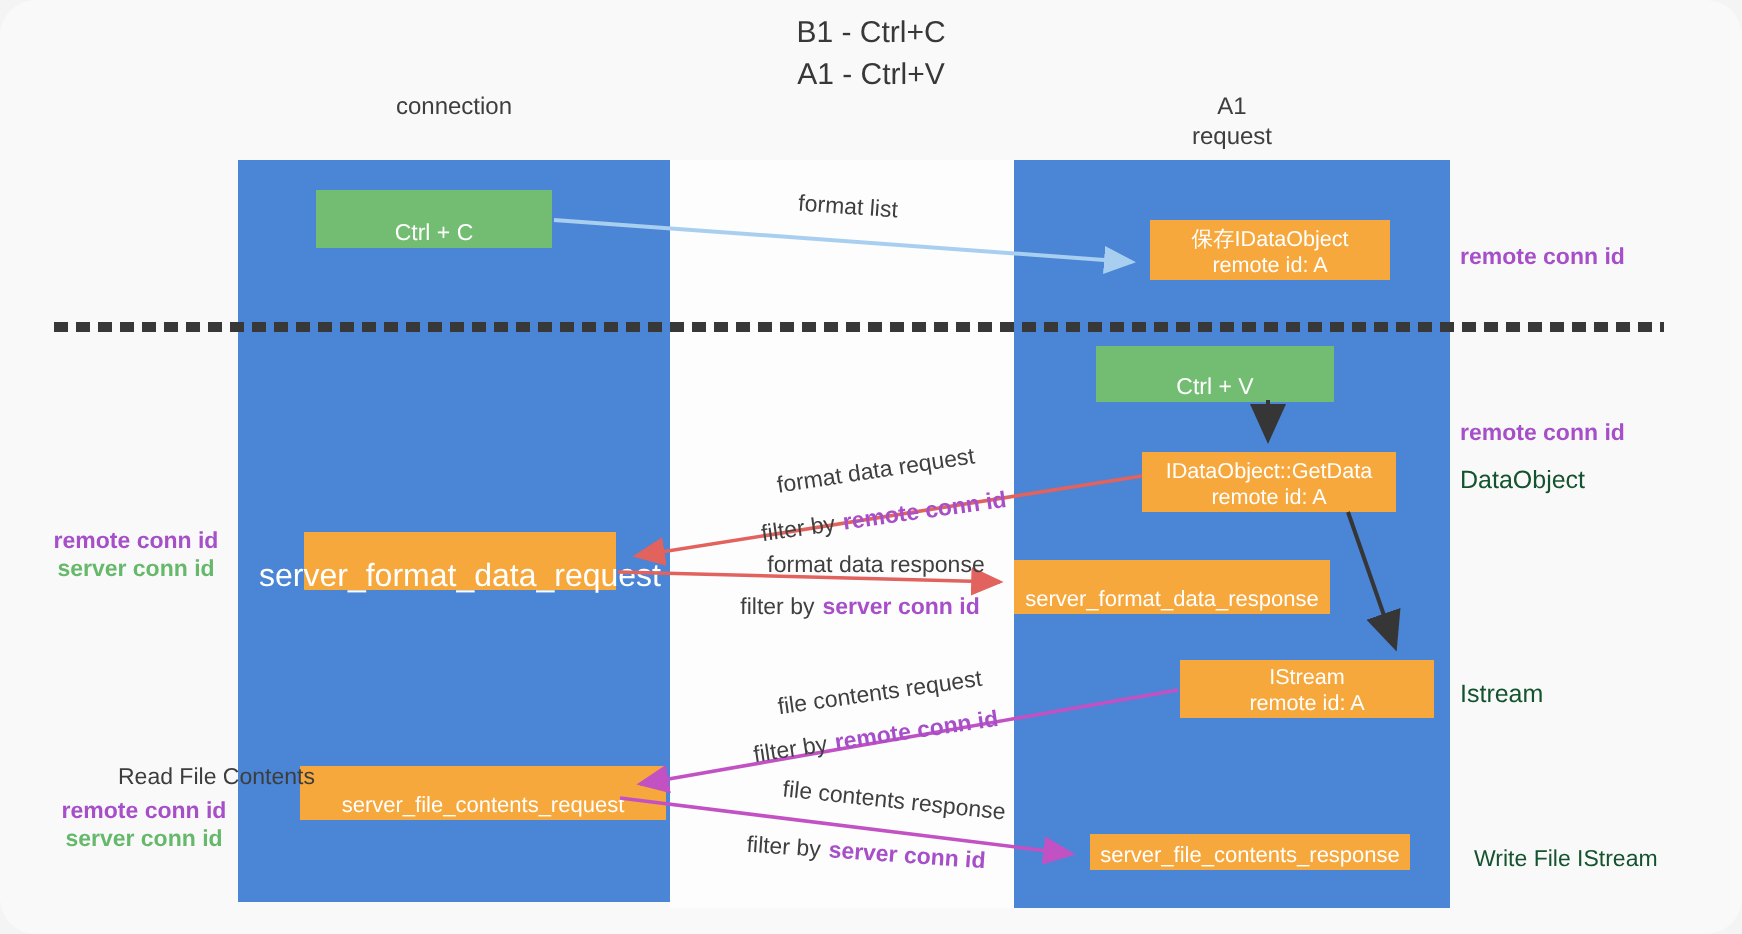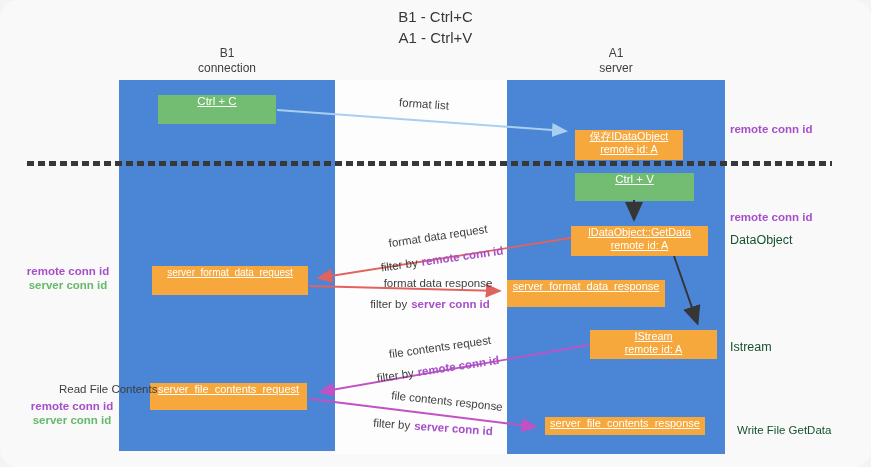"B1" div { html: <div>B1</div> -> none }
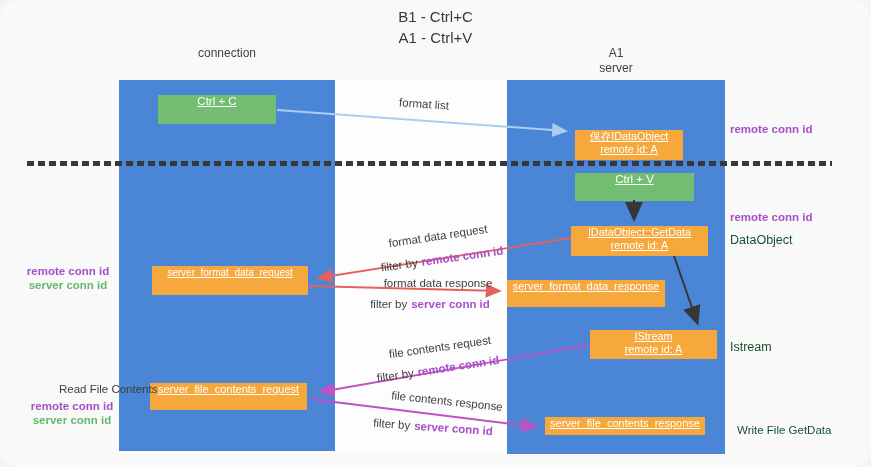"server" div { text: server -> request }
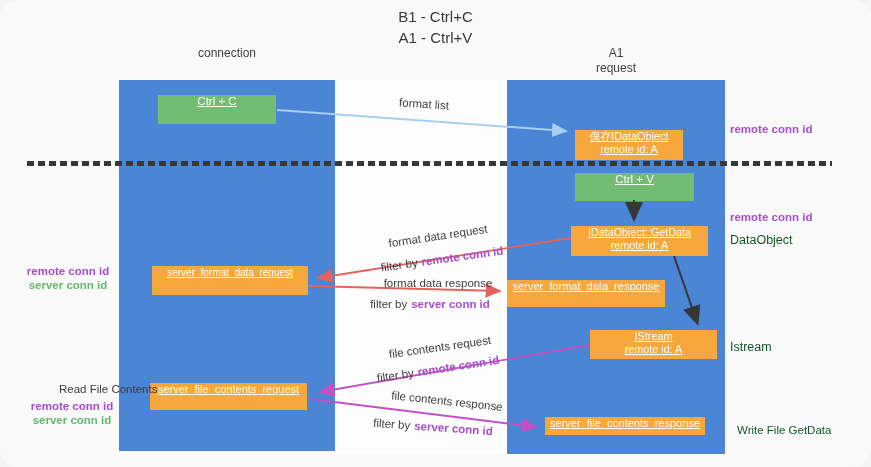"Ctrl + C" .node { justify-content: flex-start -> flex-end; text-decoration: underline -> none }
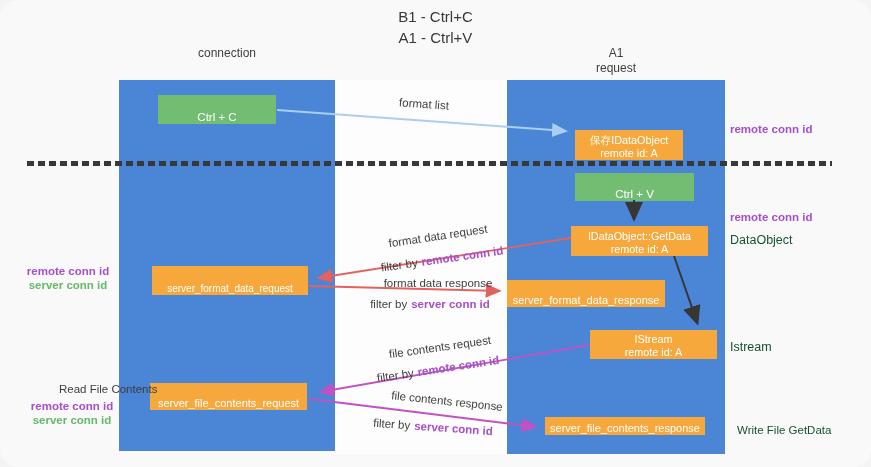"保存IDataObject" div.node { top: 130px -> 110px; width: 108px -> 120px }
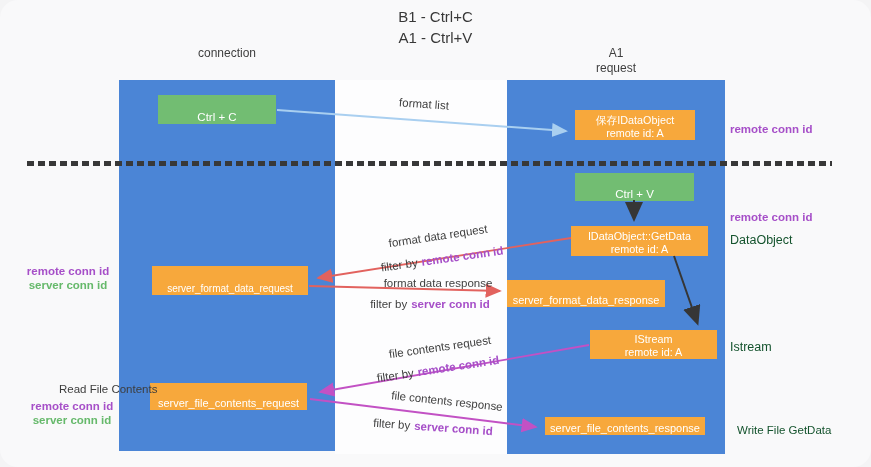"Ctrl + V" div.node { left: 575px -> 548px }
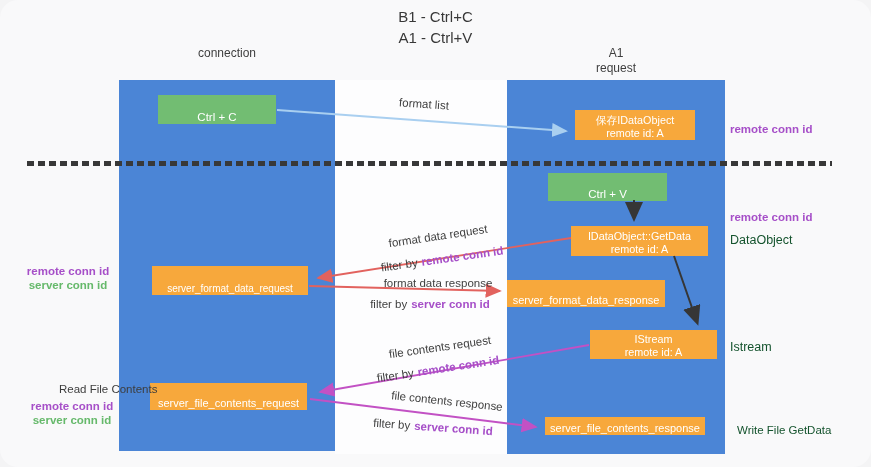"IDataObject::GetData" div.node { width: 137px -> 127px }
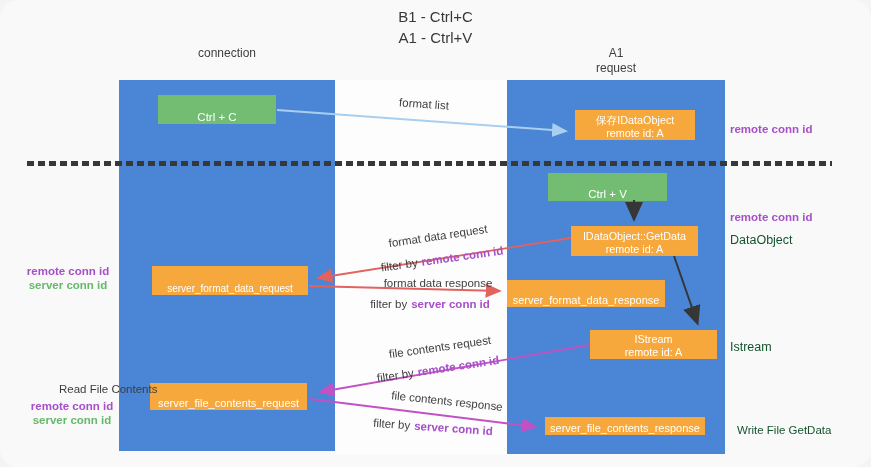"server_format_data_request" div.node { font-size: 10px -> 16px }
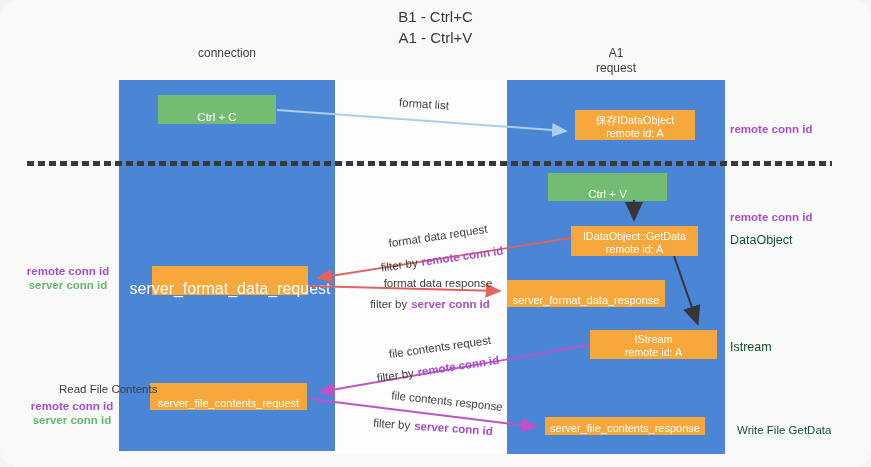"server_file_contents_request" div.node { width: 157px -> 183px }
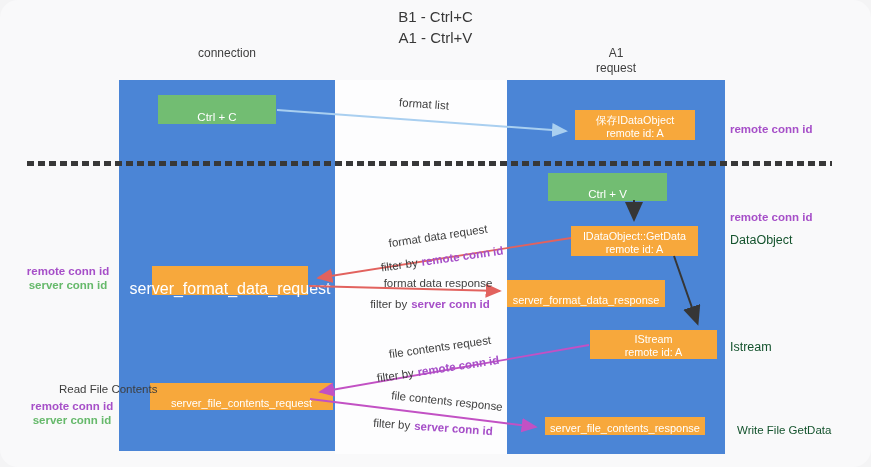"Write File GetData" div.sidelabel { text: GetData -> IStream }
